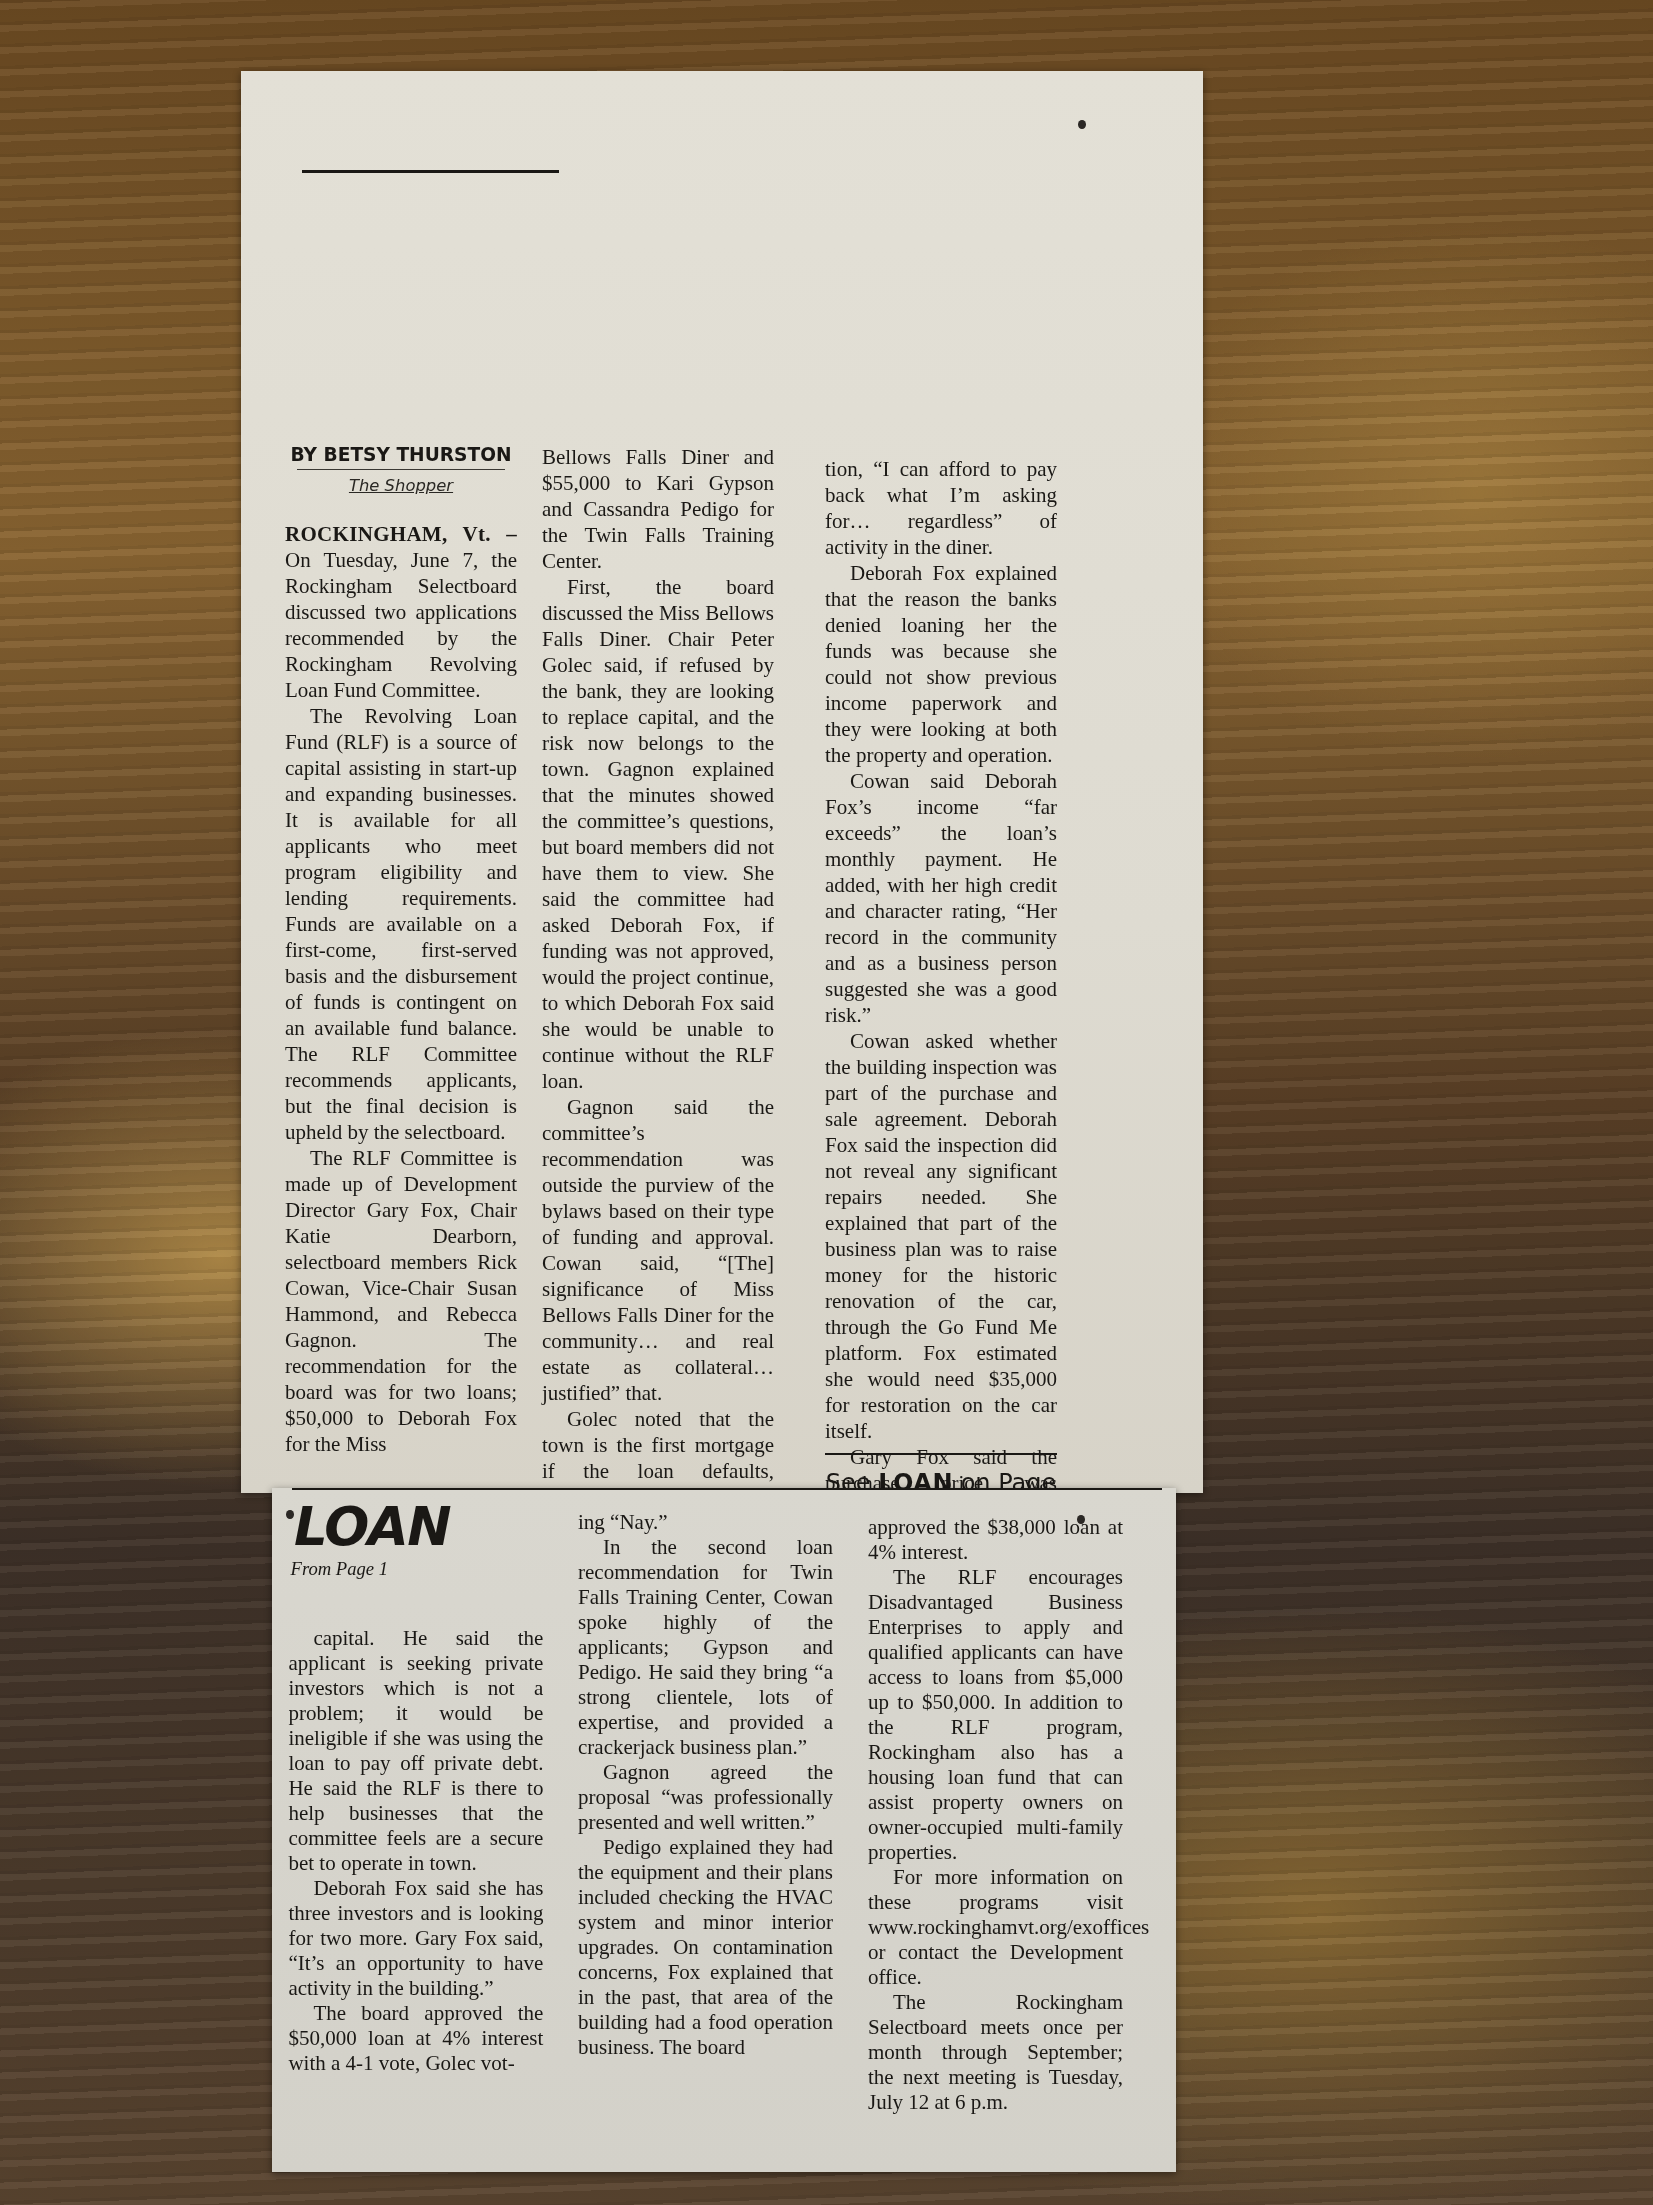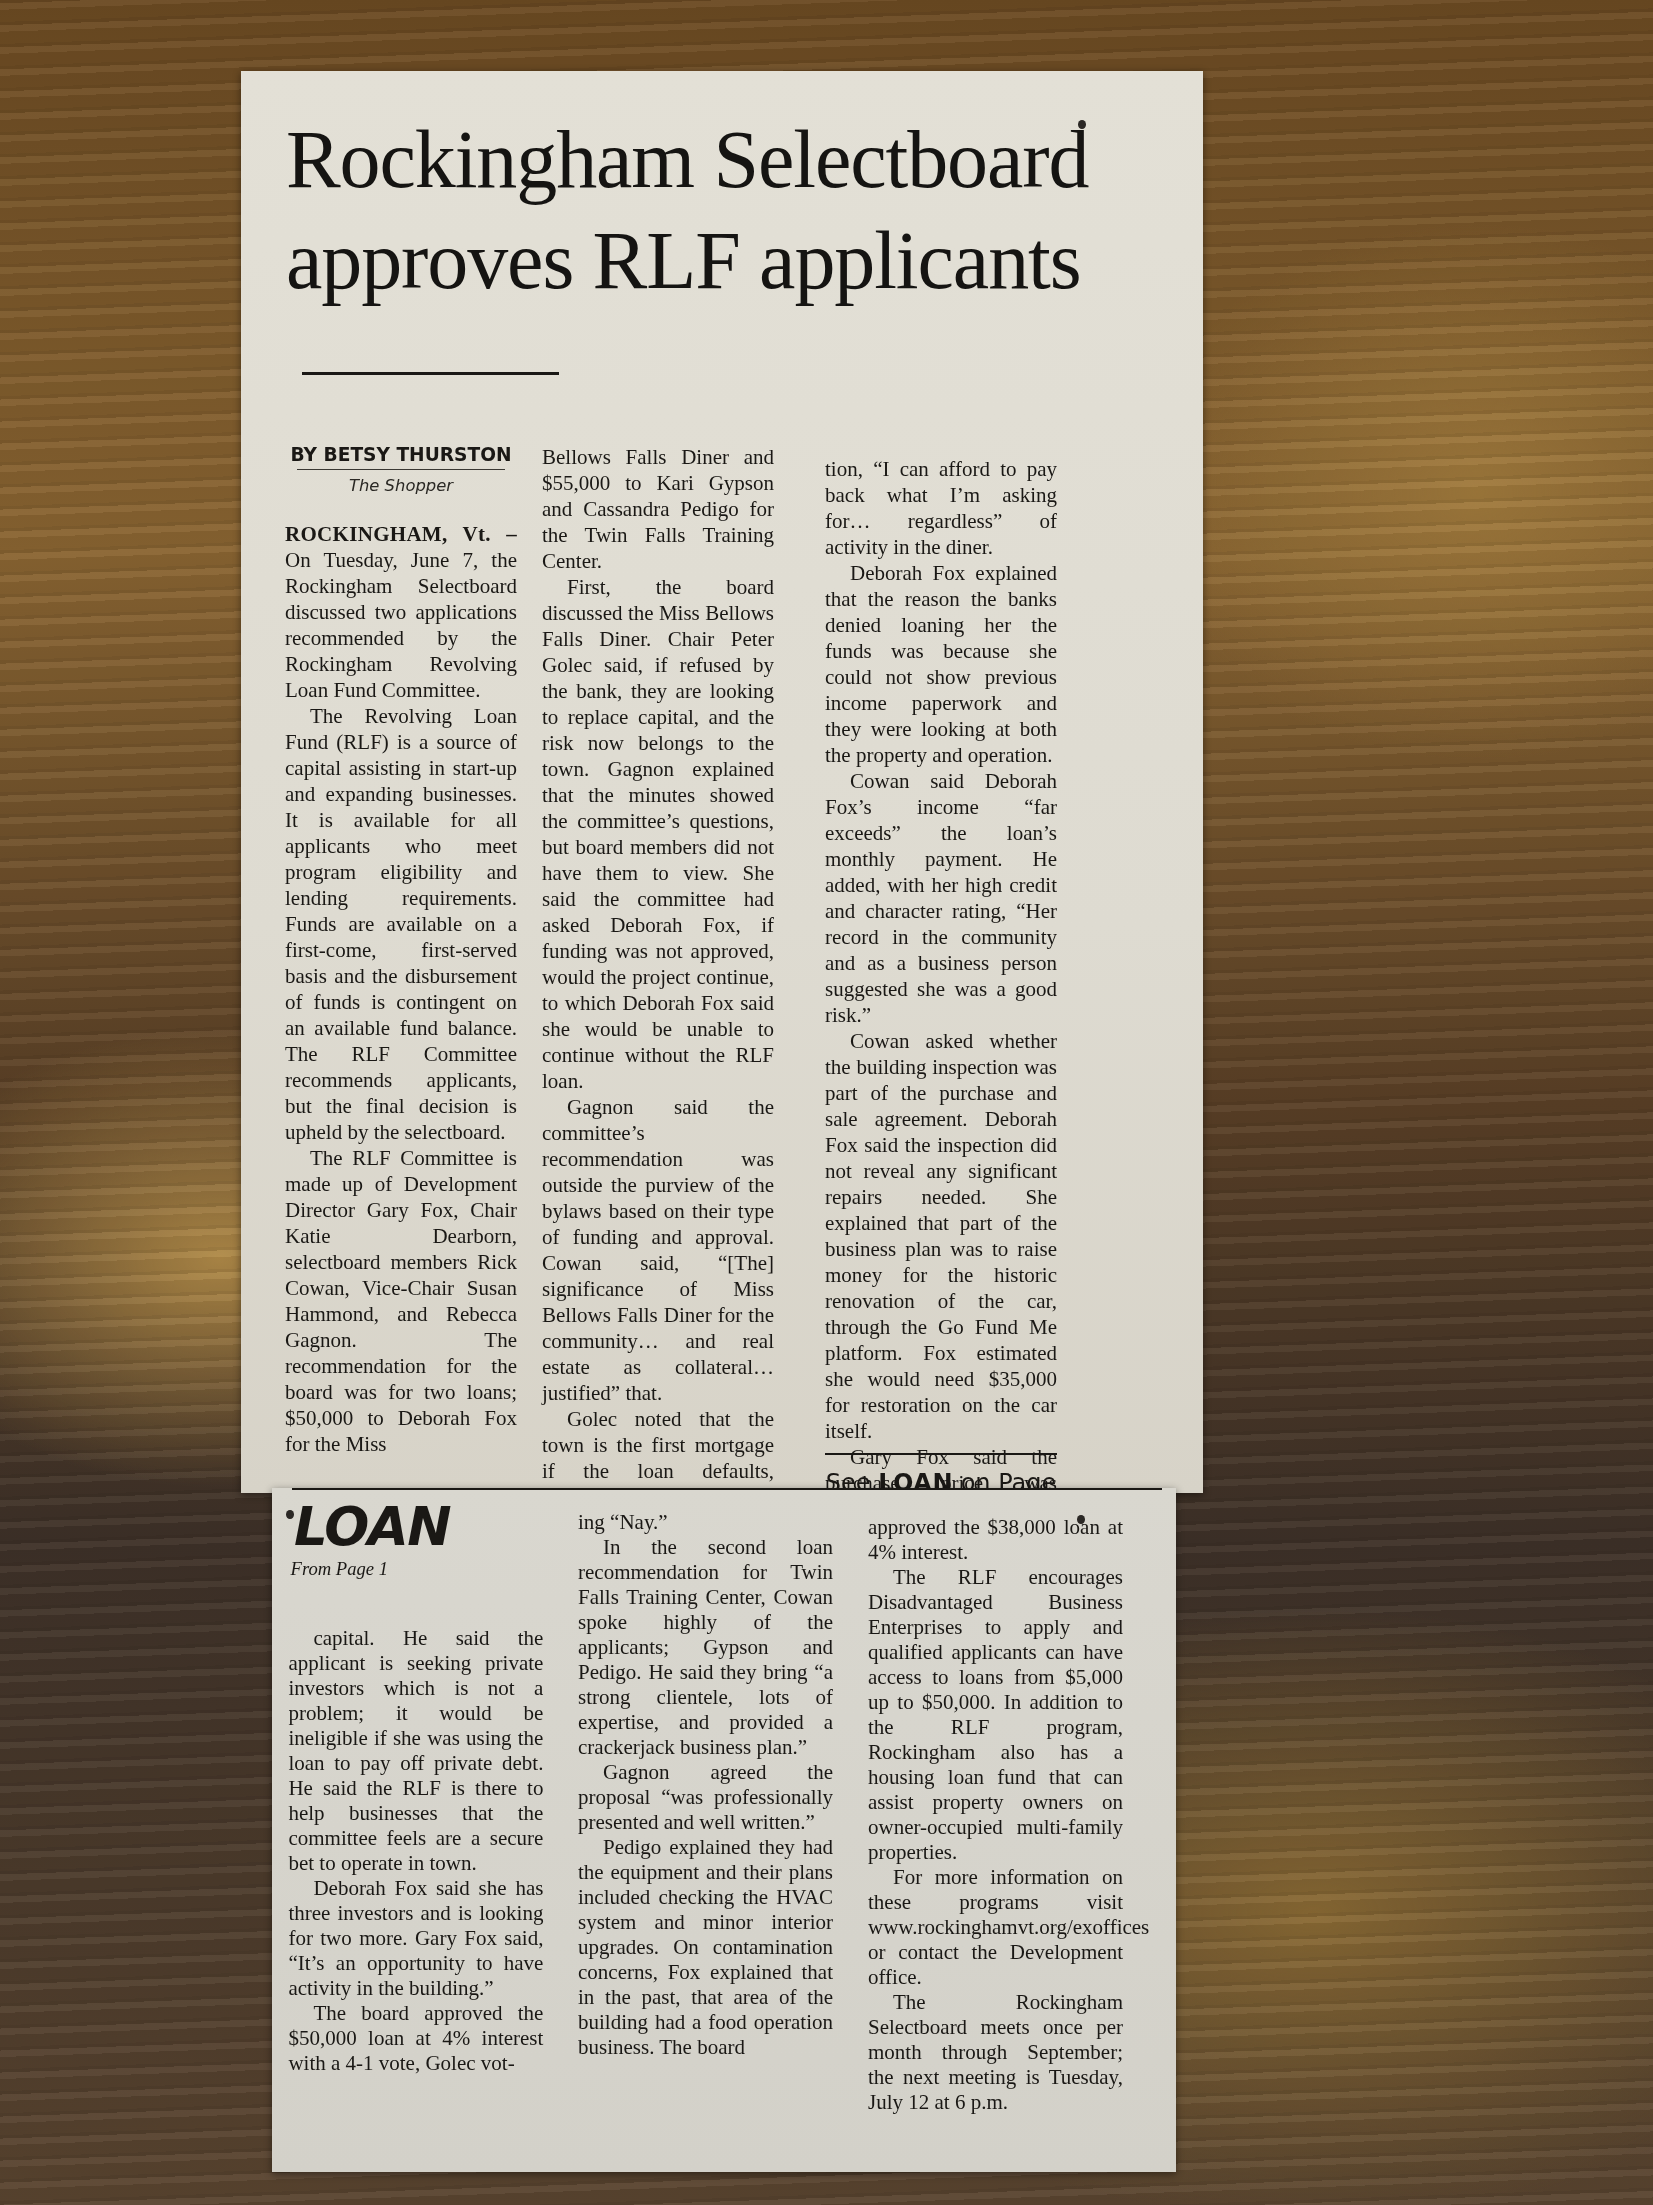"Rockingham Selectboard approves RLF" span { html: <span>Rockingham Selectboard approves RLF applicants</span> -> none }
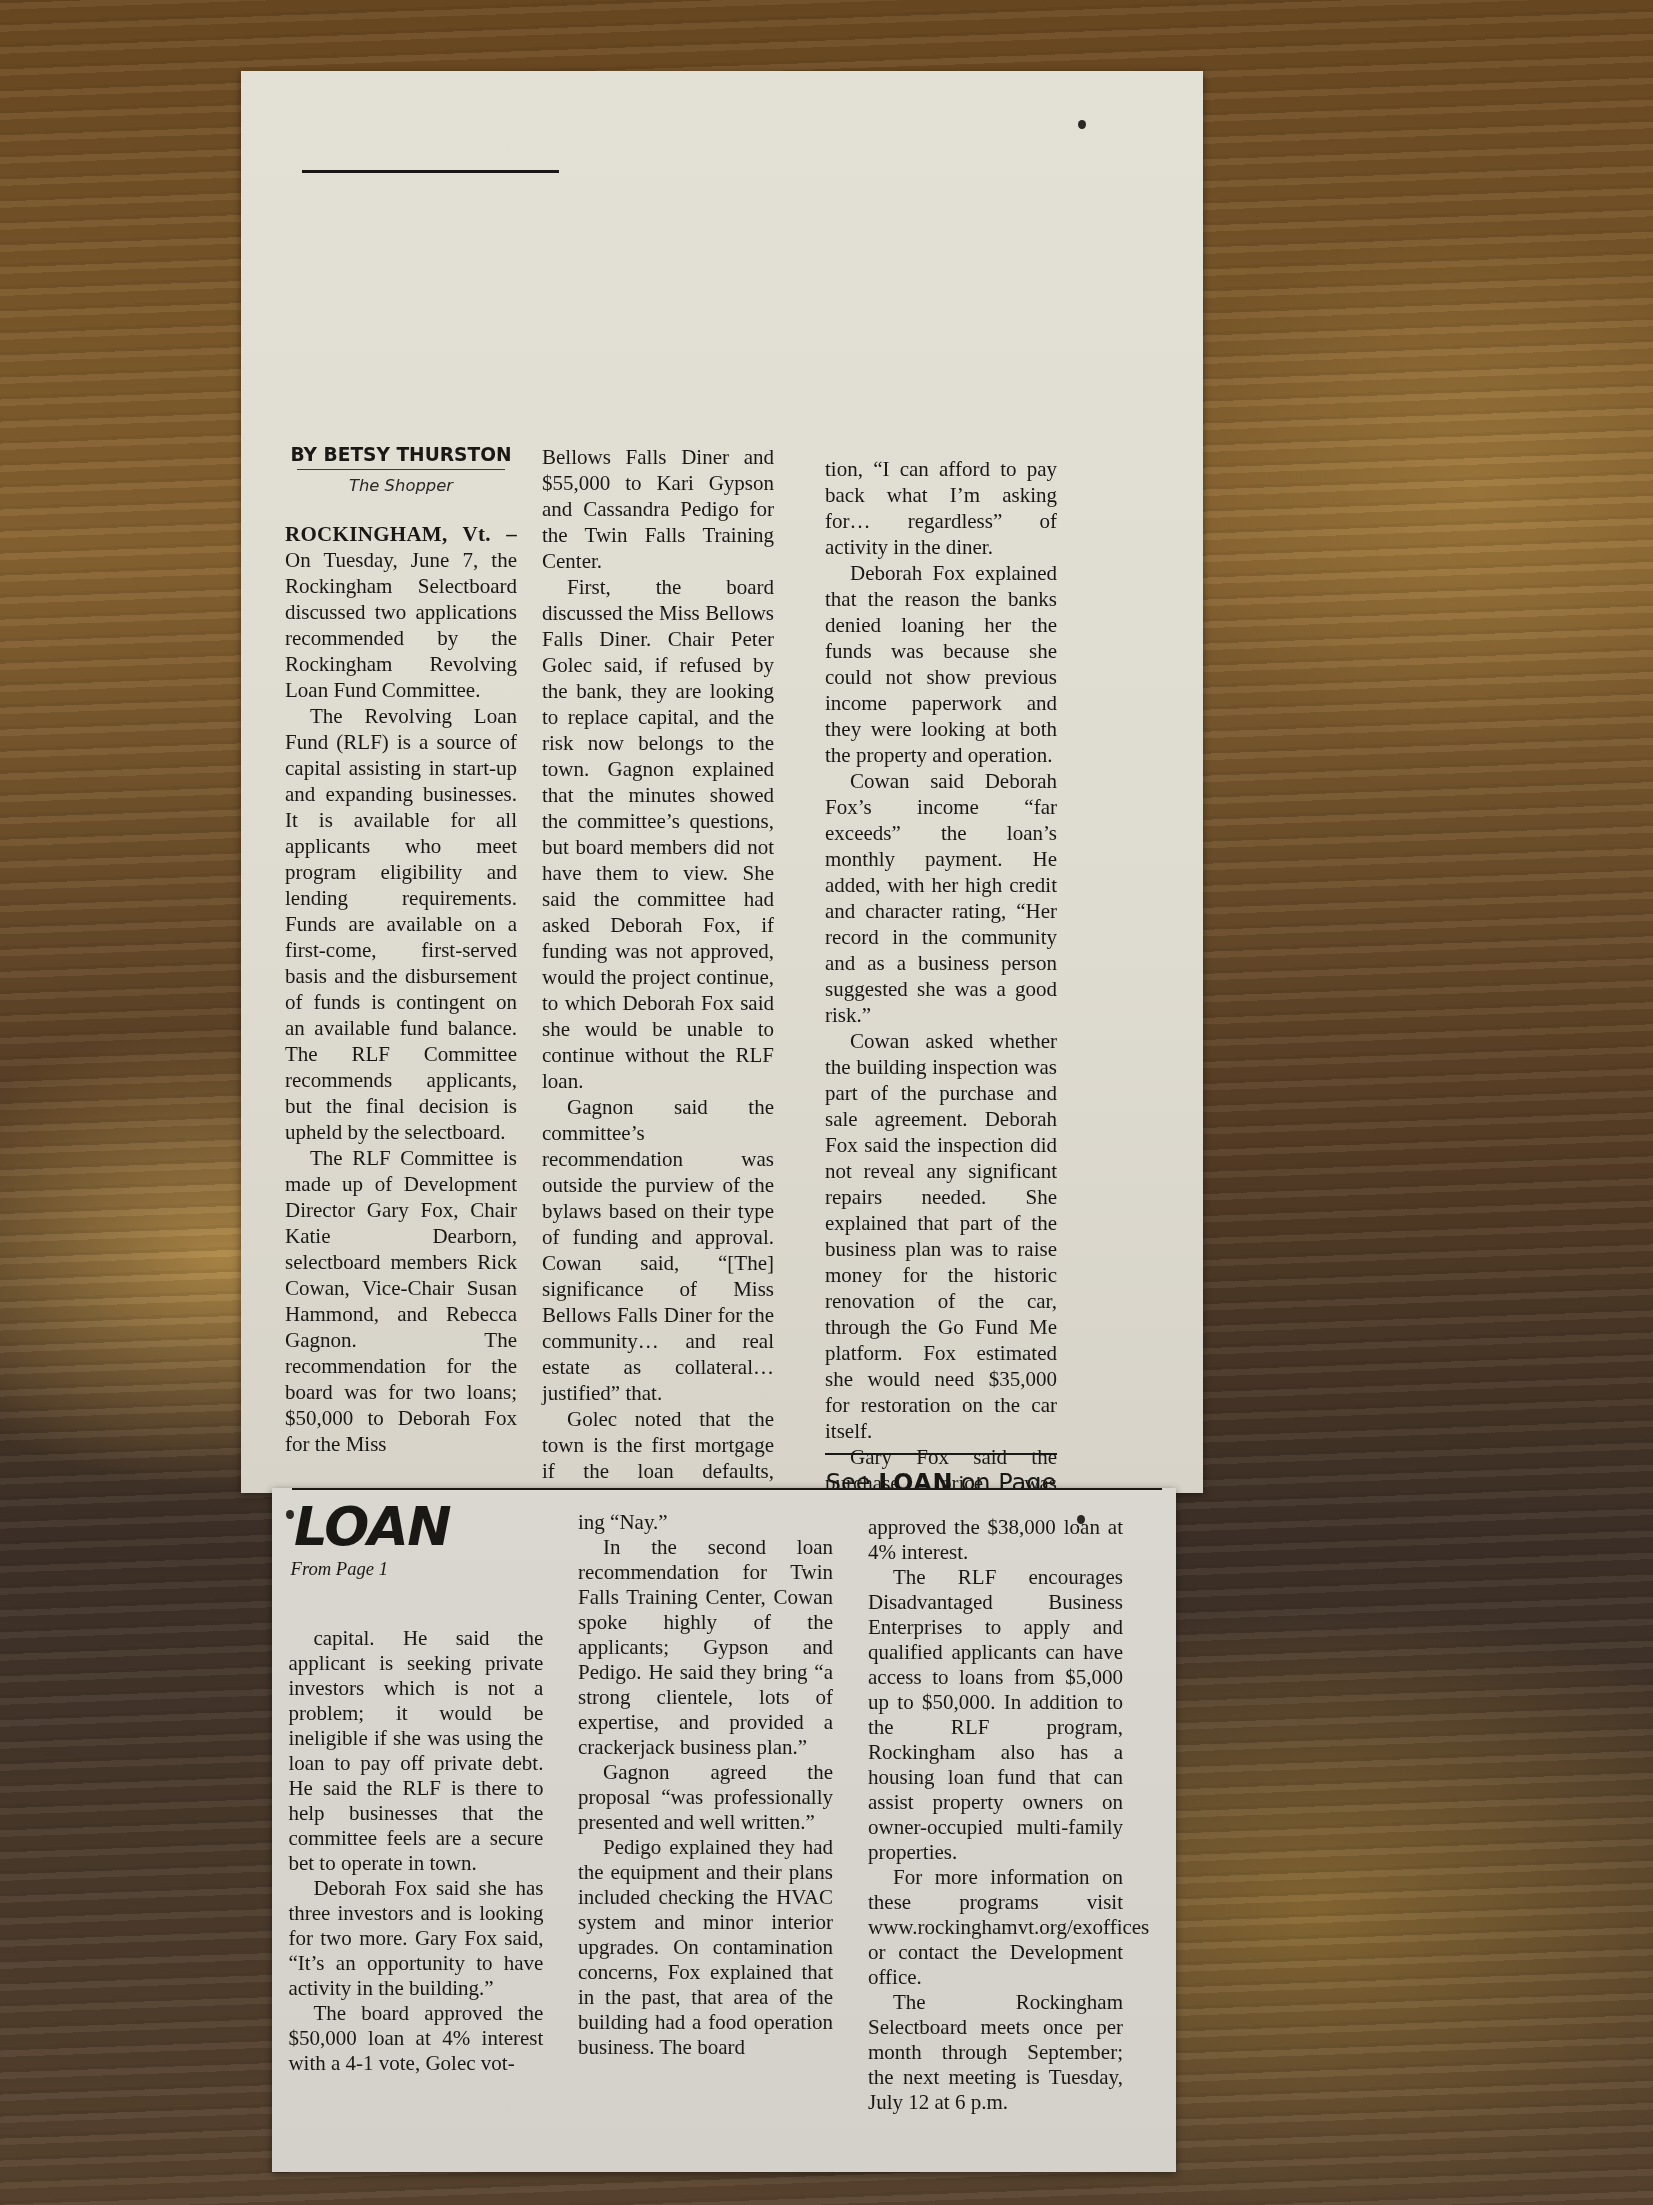"The Shopper" .outlet { text-decoration: none -> underline }
